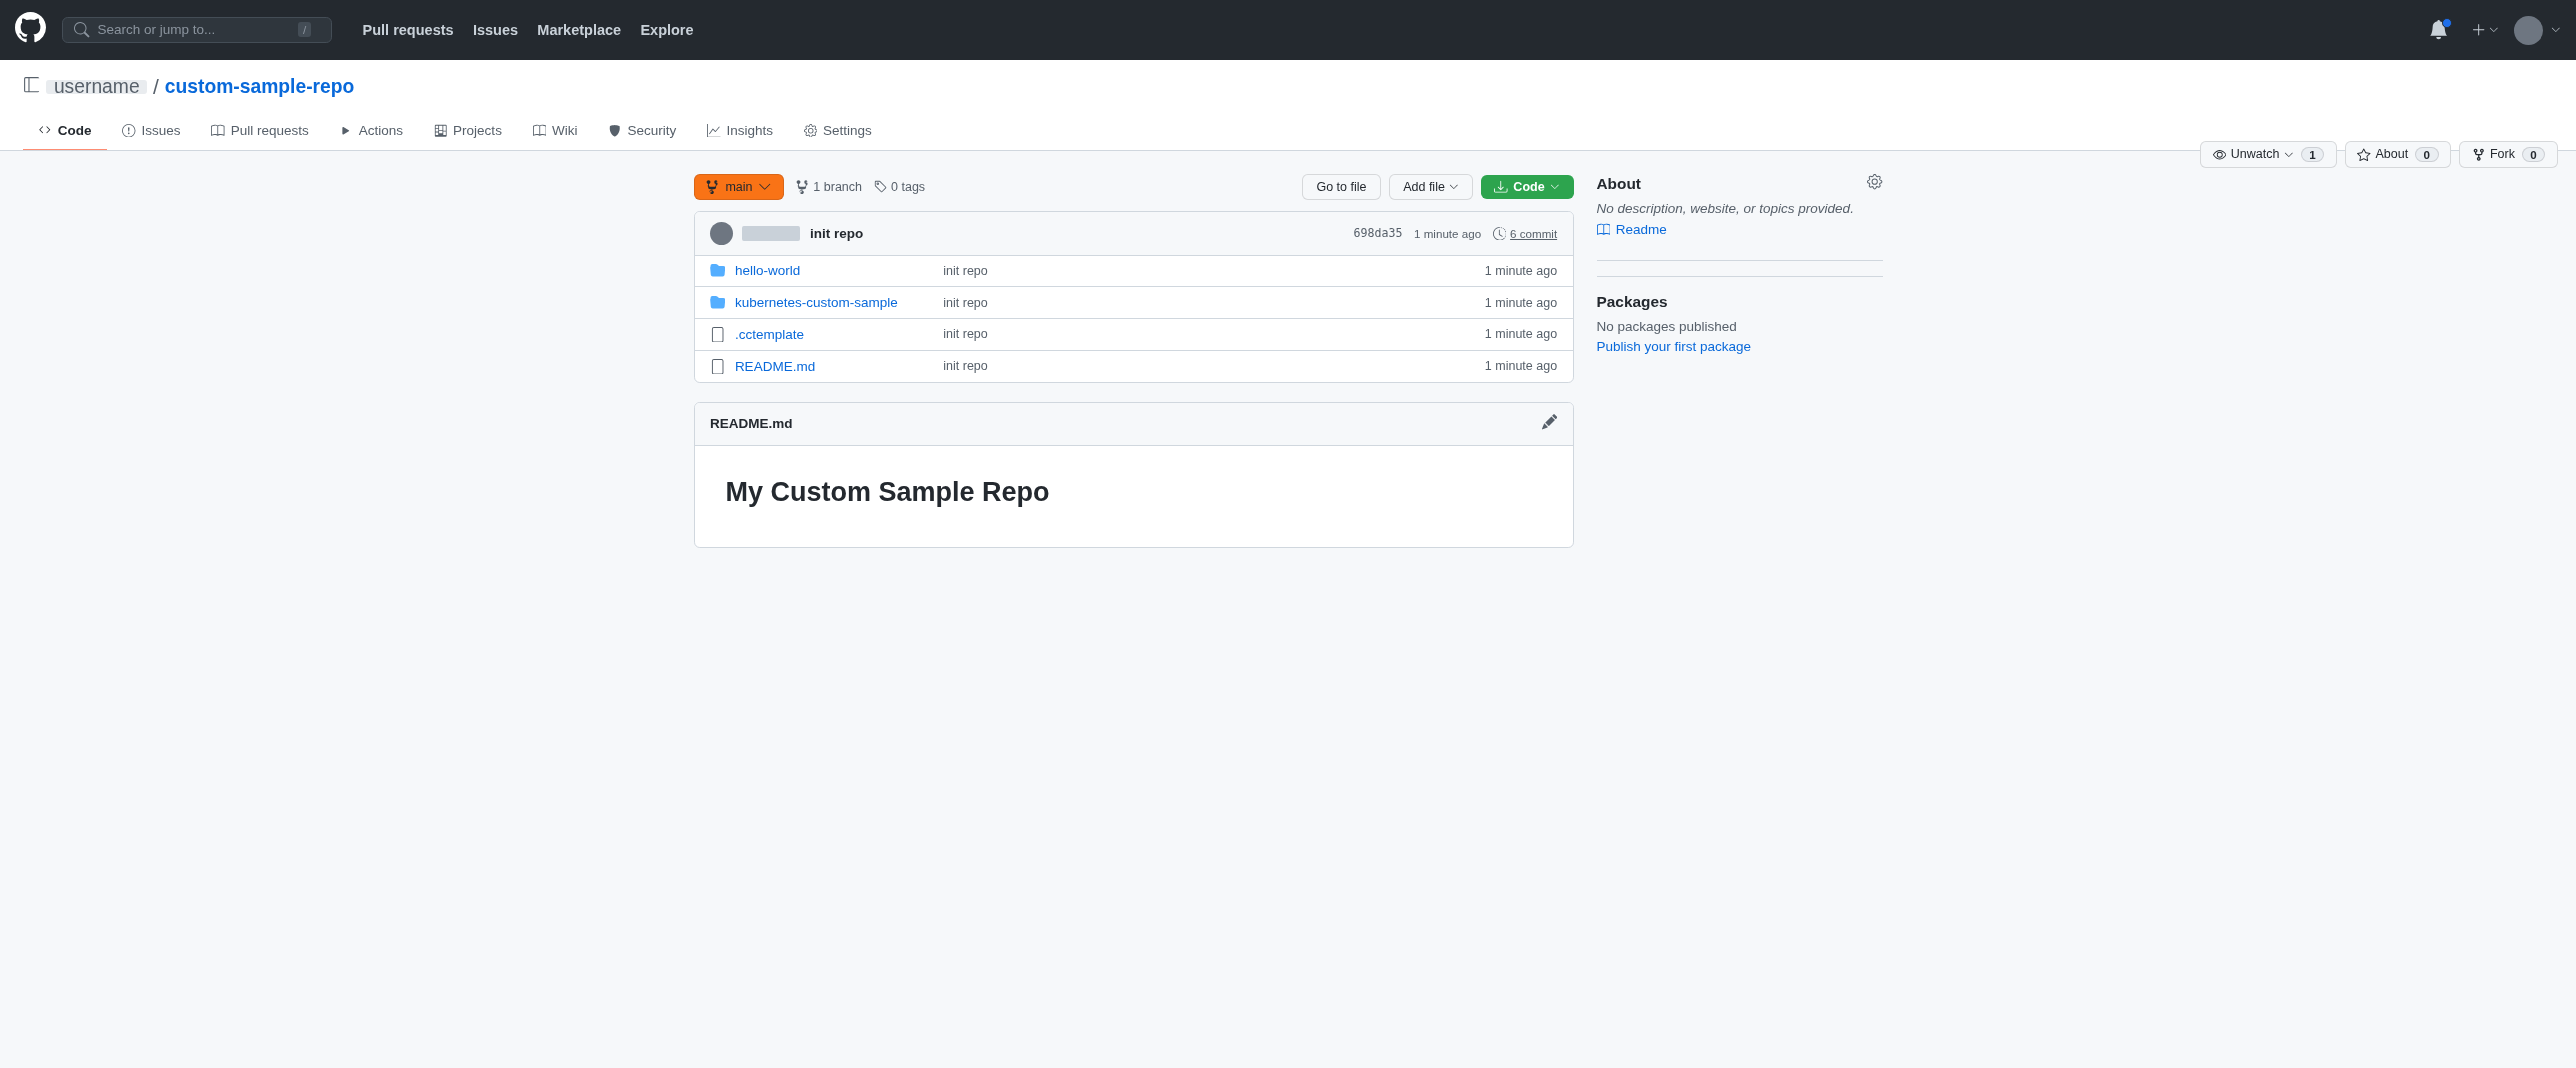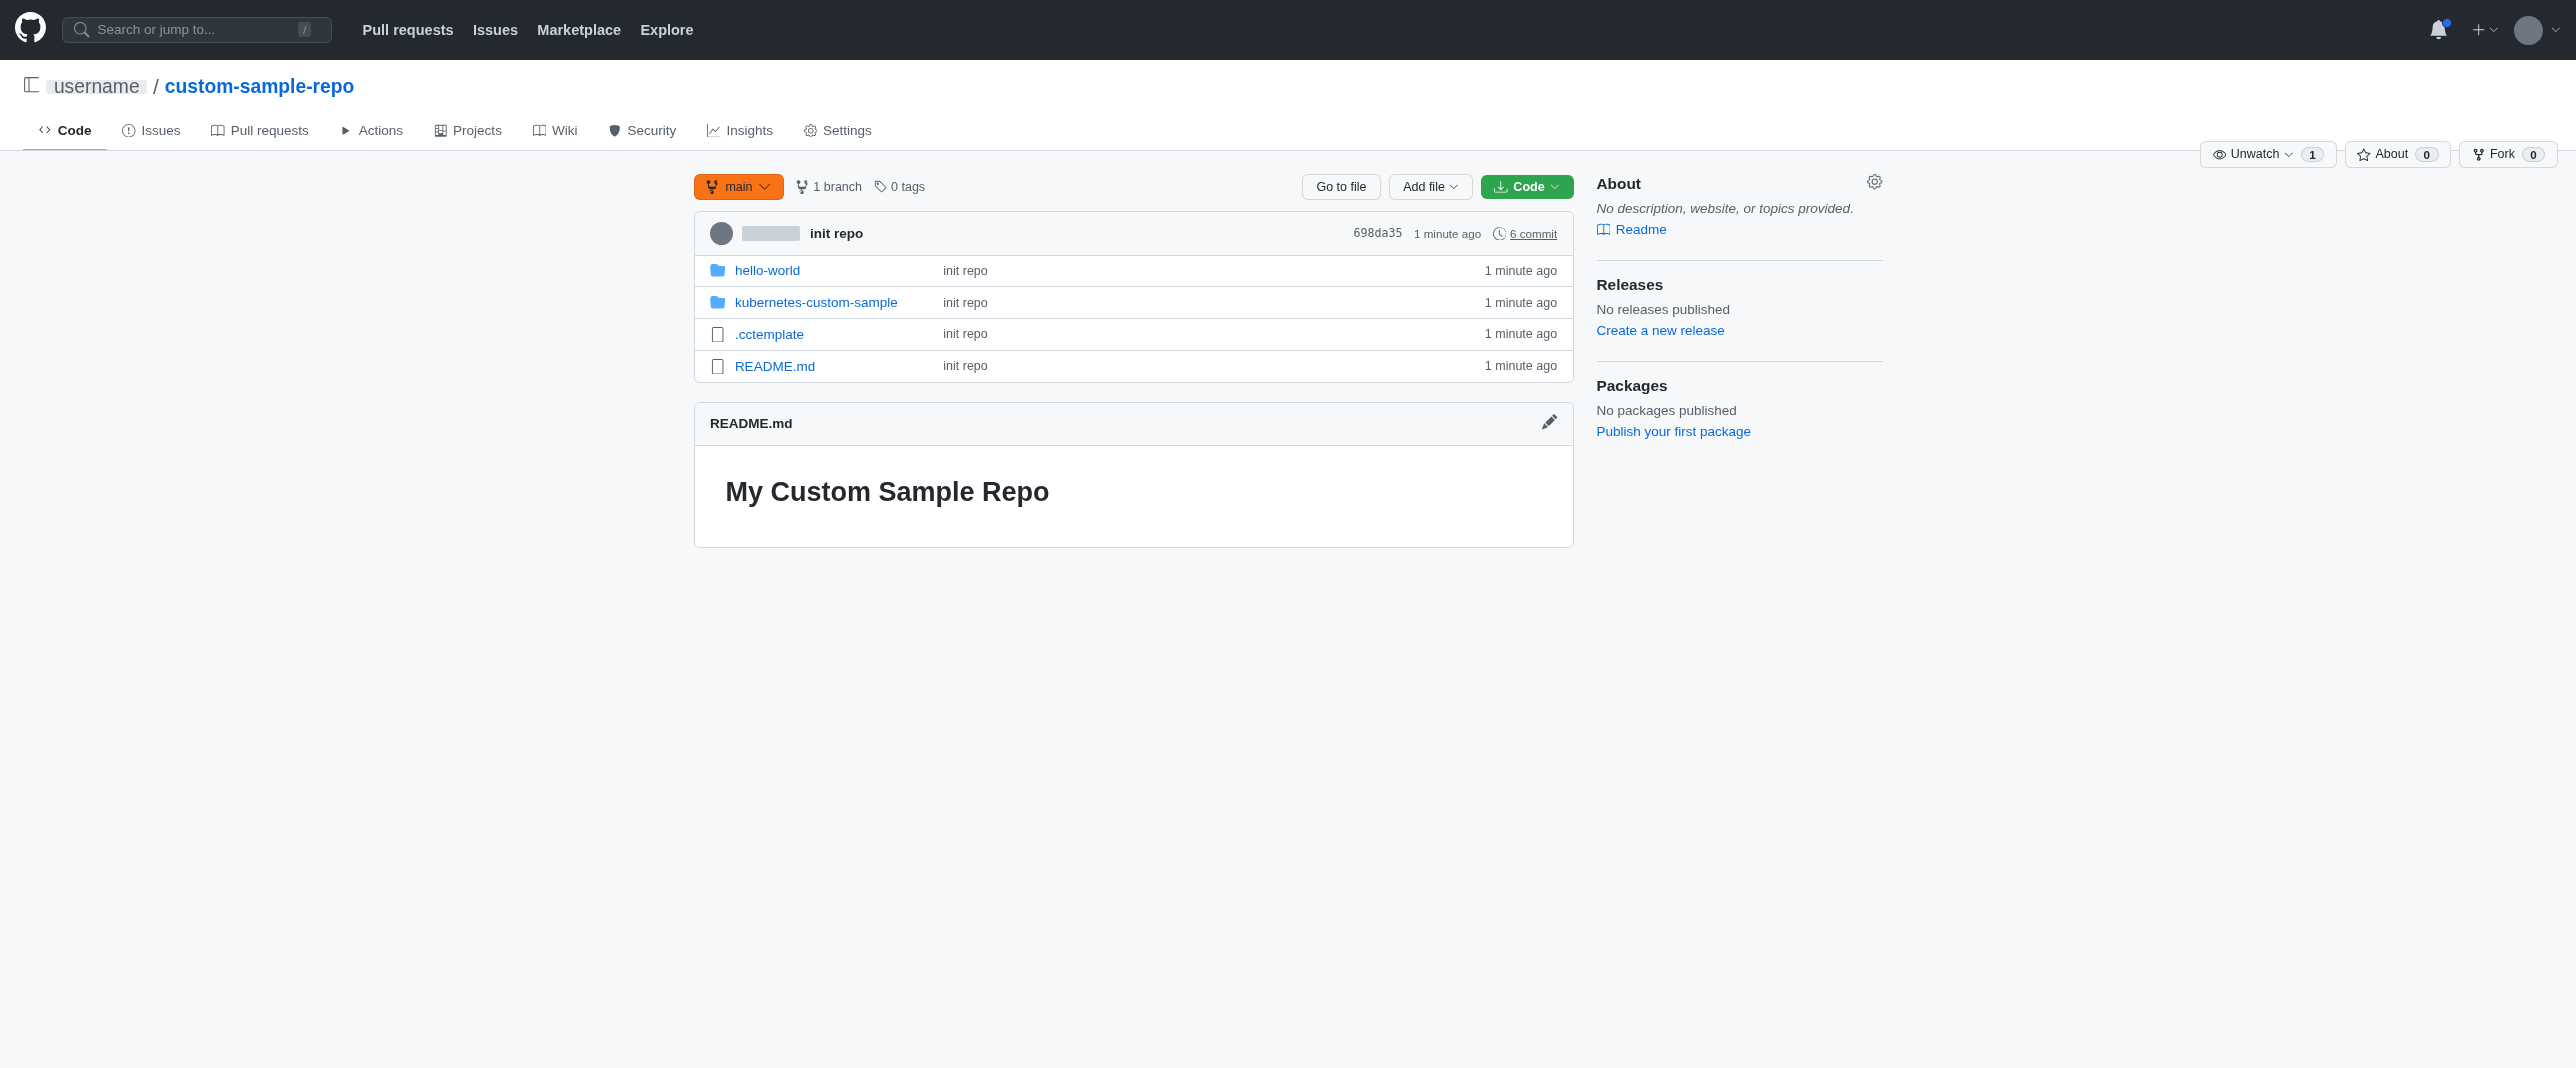"Releases" div.releases-section { html: <div> <h2>Releases</h2> <p>No releases published</p> <a>Create a new release</a> </div> -> none }
